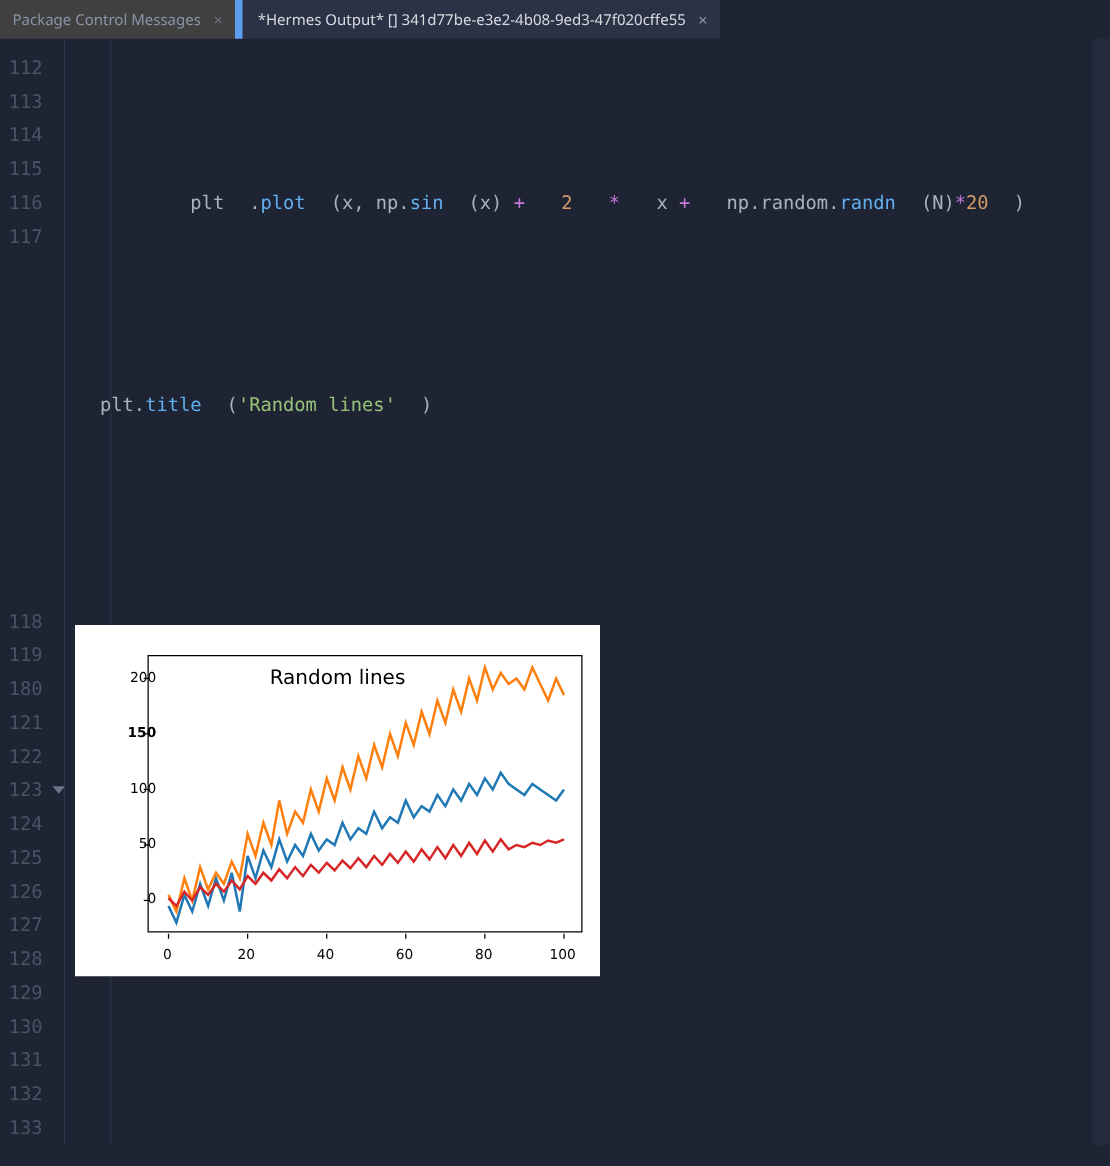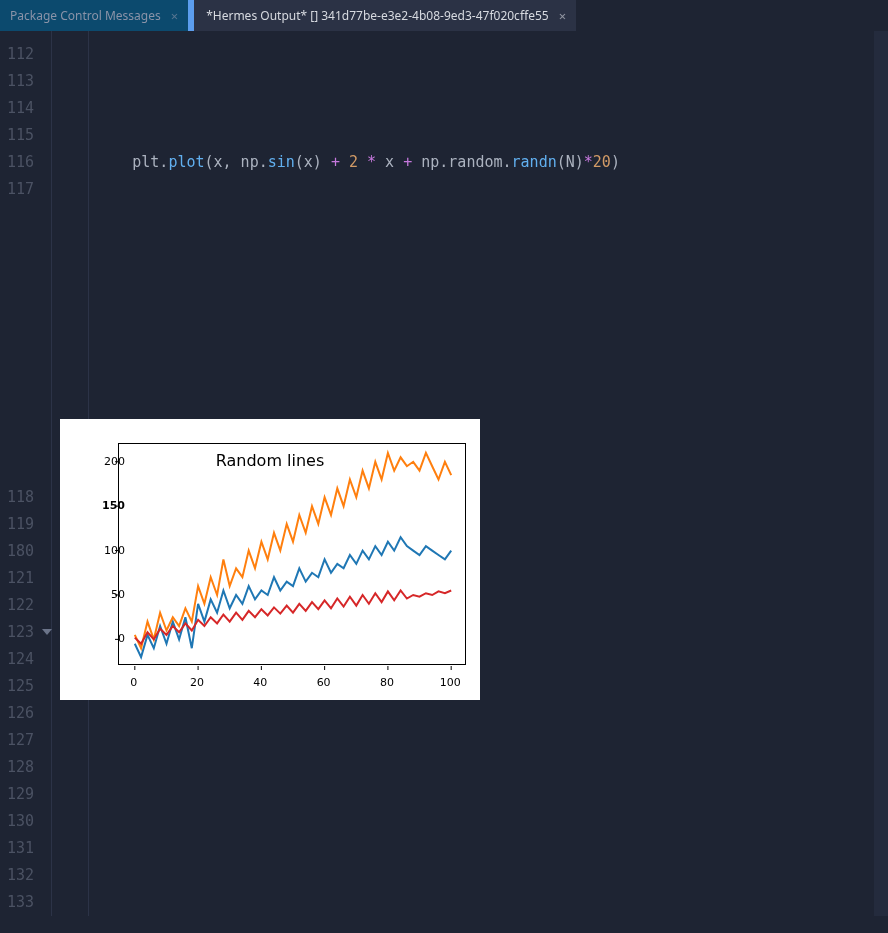"Package Control Messages" .tab.inactive { background: #0c4a6e -> #404040 }
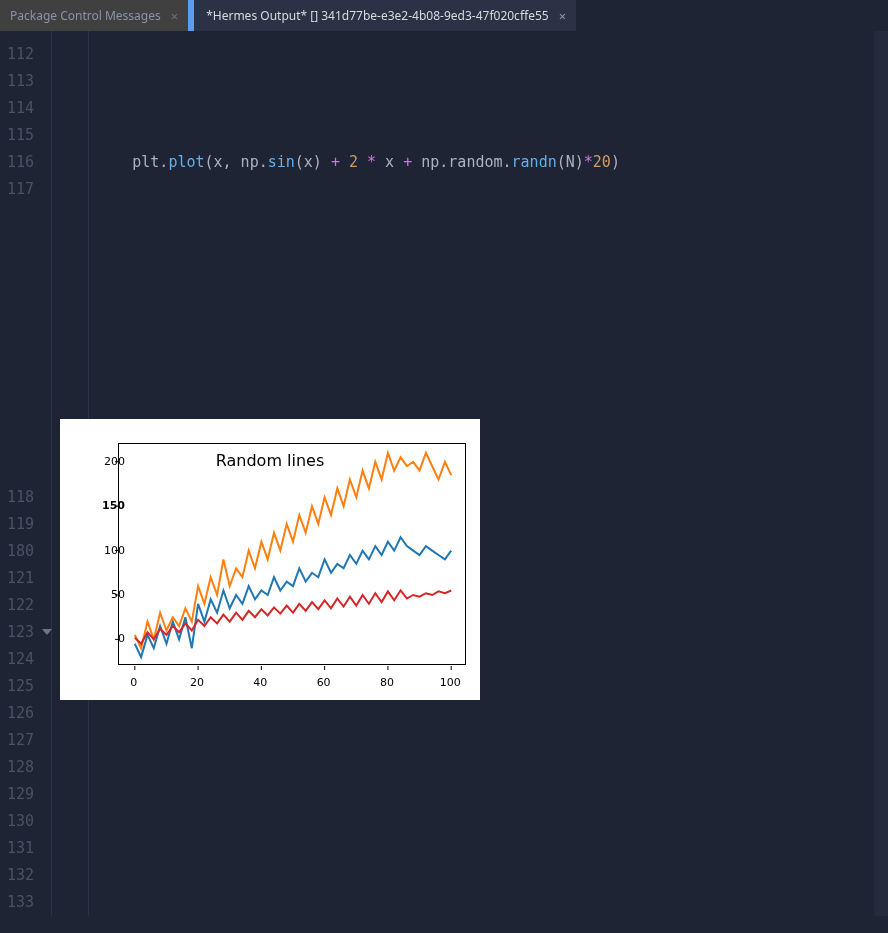"plt" .txt { margin-left: none -> 20px }
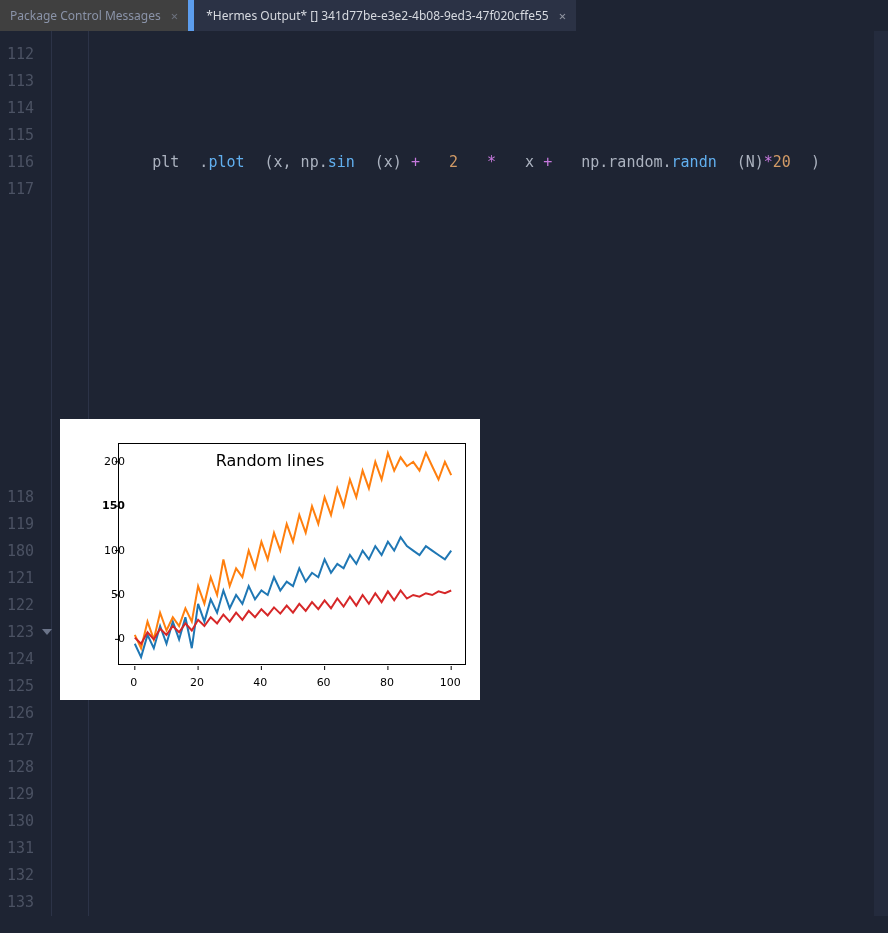"plt.title ('Random lines' )" div.row { html: none -> <div><span>plt.</span><span>title</span><span>(</span><span>'Random lines'</span><span>)</span></div> }
